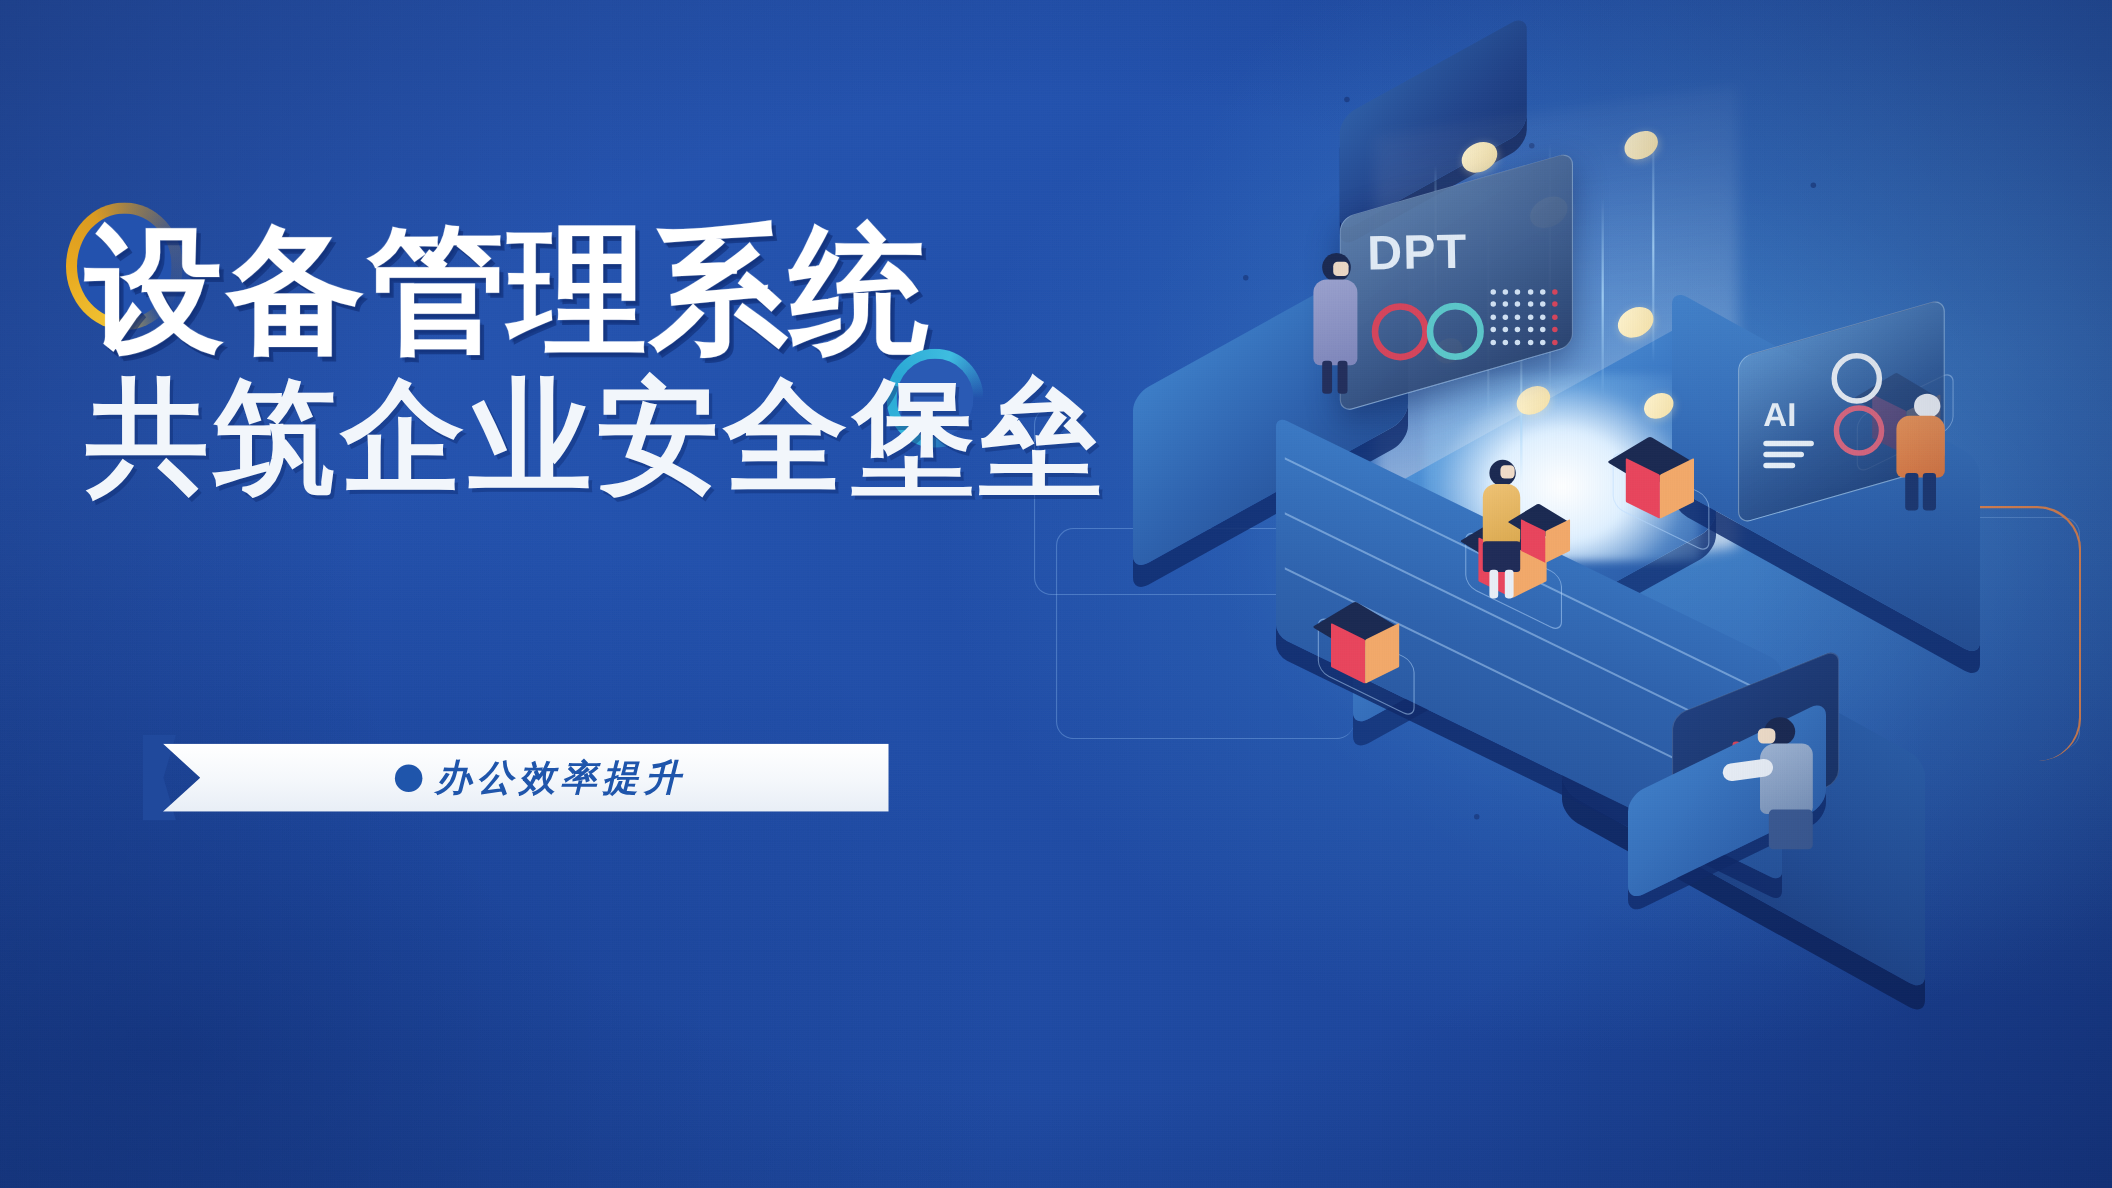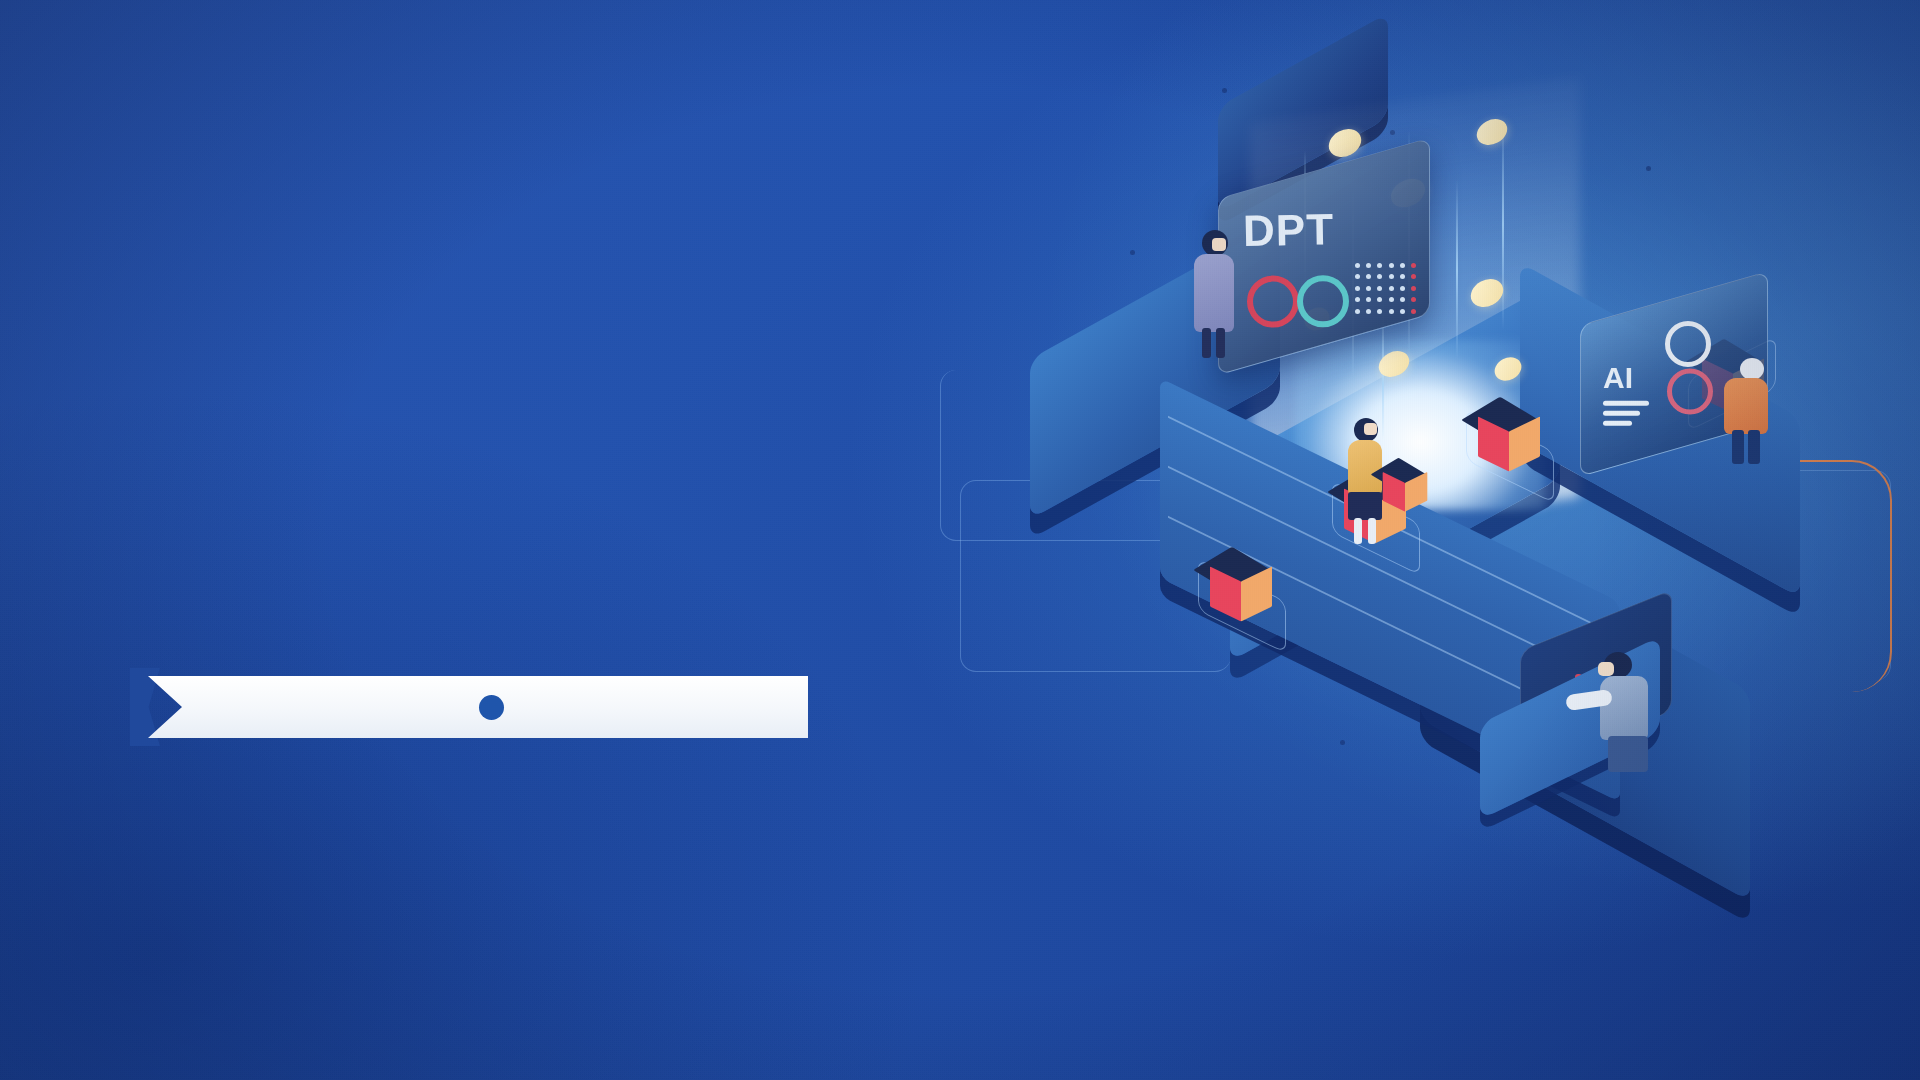"设备管理系统" div.textblock { html: none -> <div> <div></div> <div>设备管理系统</div> <div> <div></div> <div>共筑企业安全堡垒</div> </div> </div> }
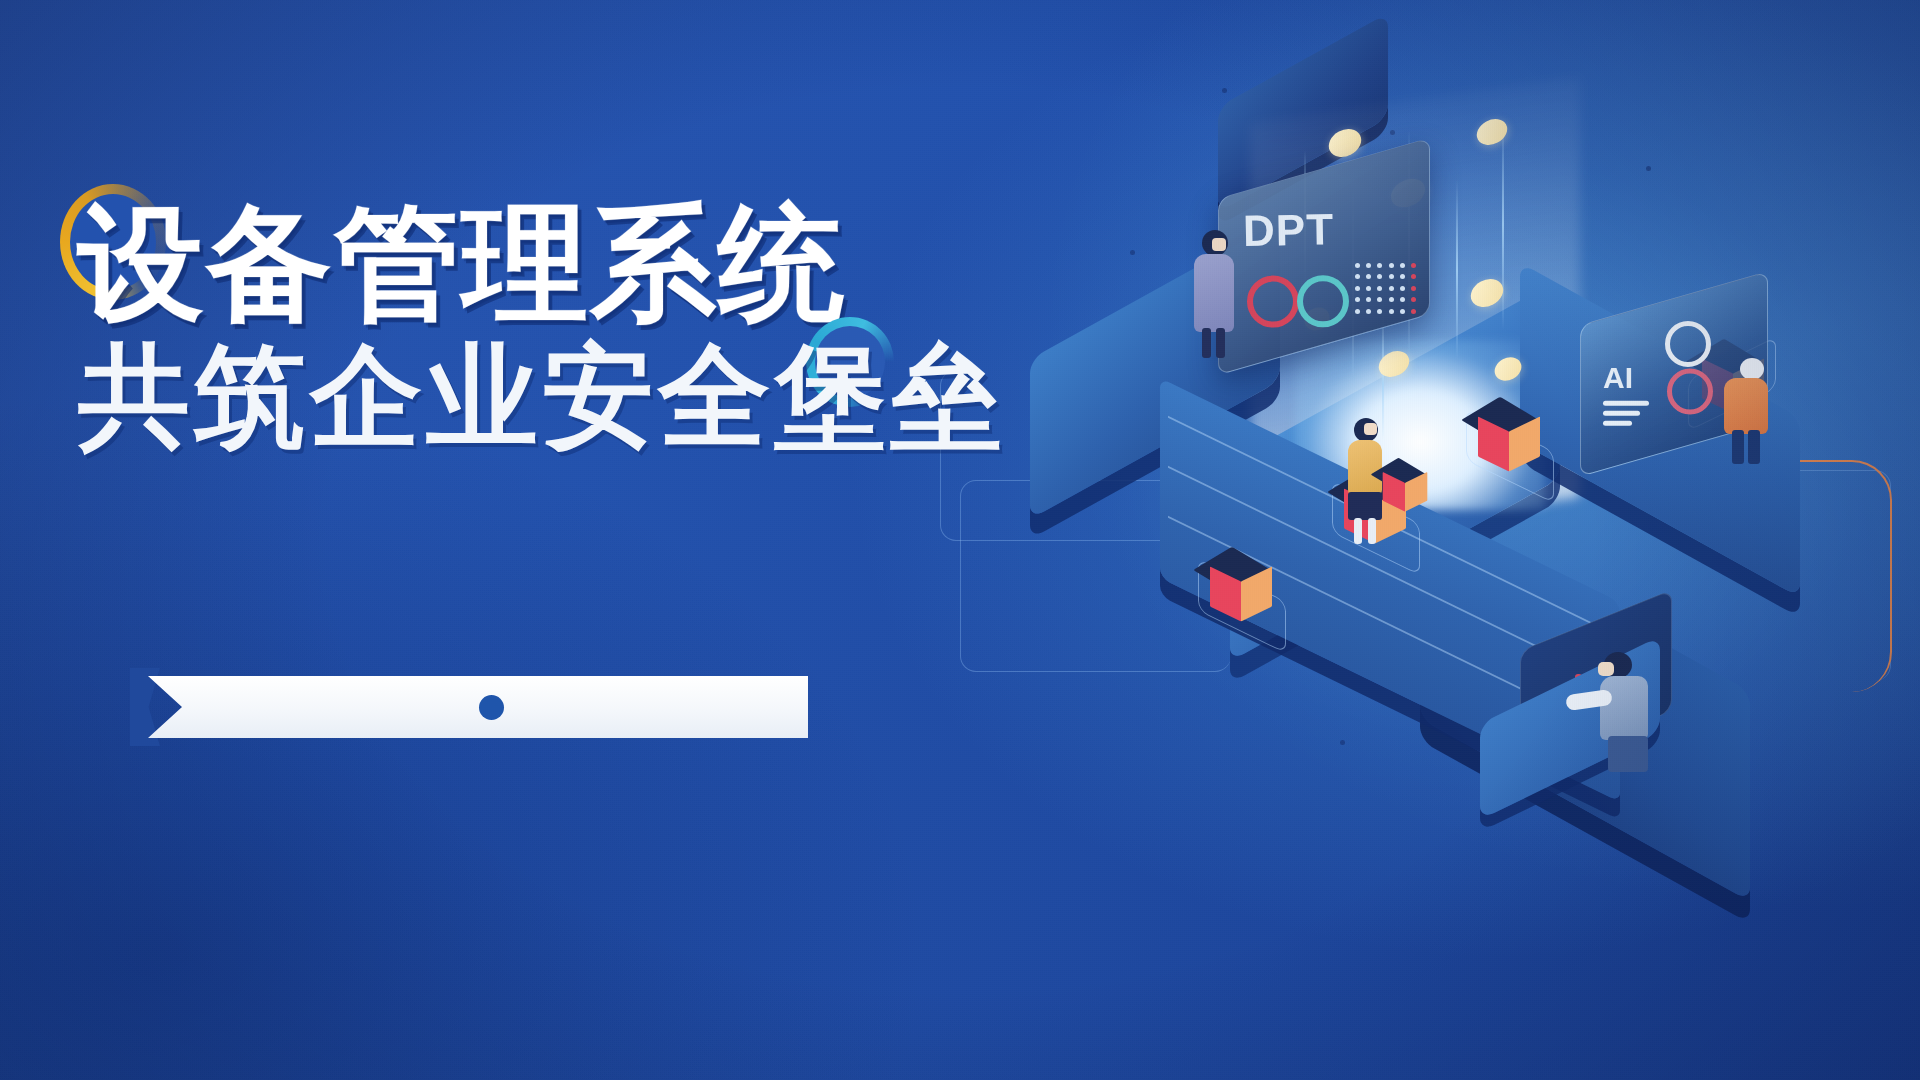"办公效率提升" span { html: none -> <span>办公效率提升</span> }
